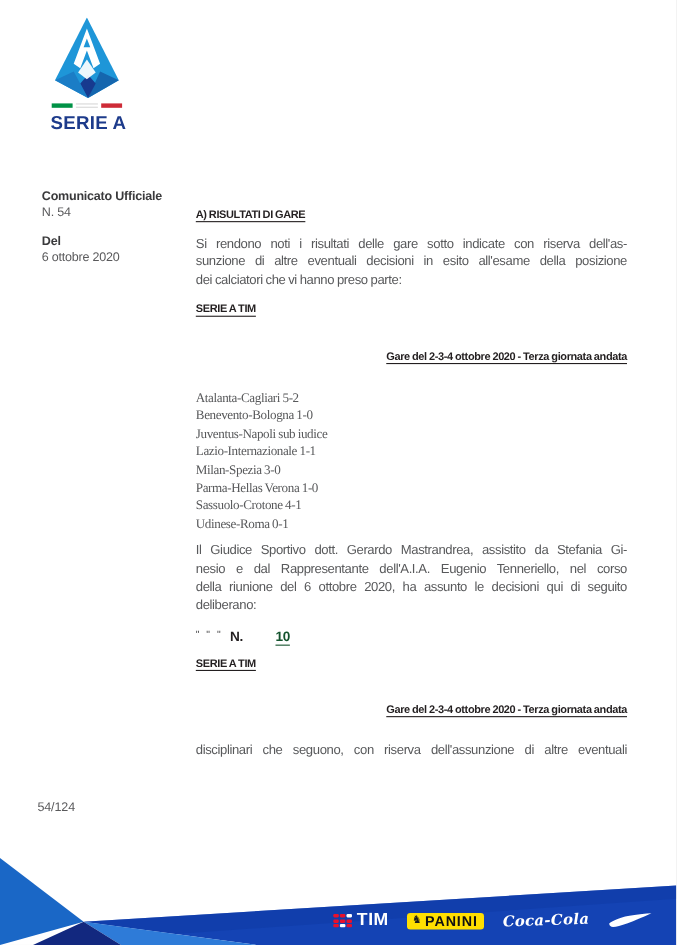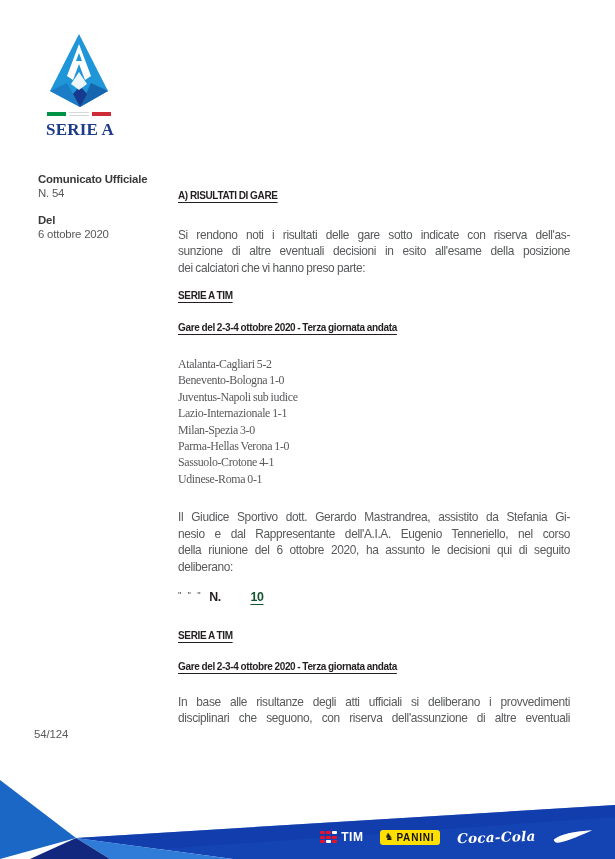"SERIE A" .logo-block { font-family: Liberation Serif, serif -> none; top: 34px -> 16px }
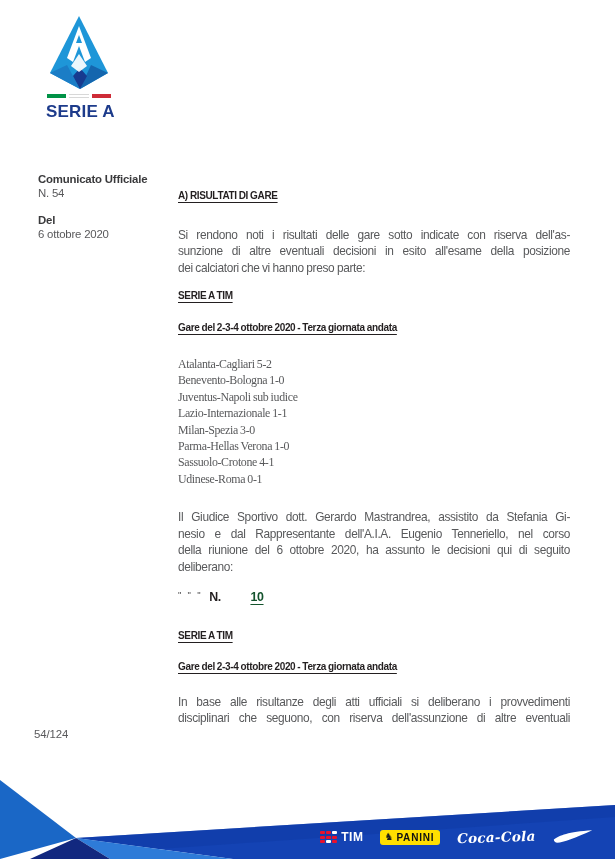"Si rendono noti i risultati" .mt14 { margin-top: 22px -> 8px }
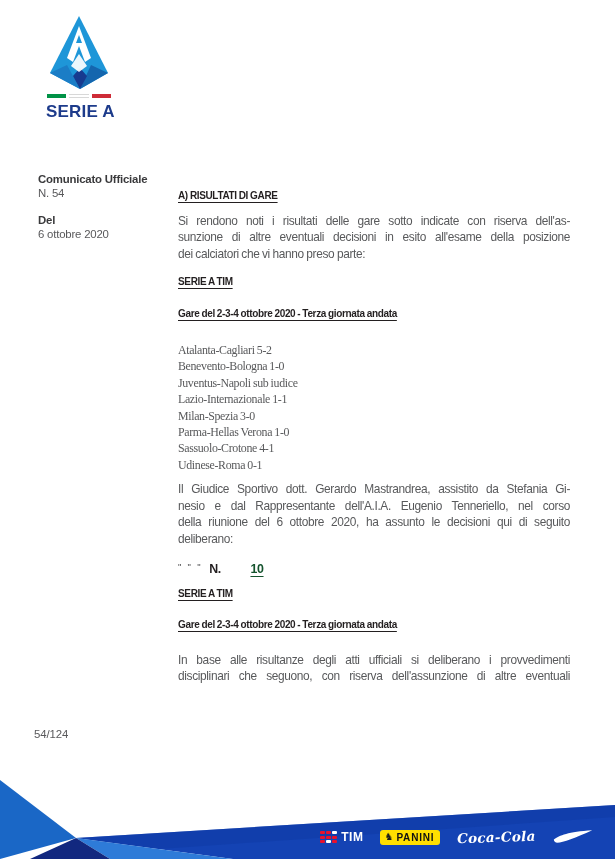"Gare del 2-3-4 ottobre 2020" .mt15 { margin-top: 15px -> 26px; text-align: none -> right }
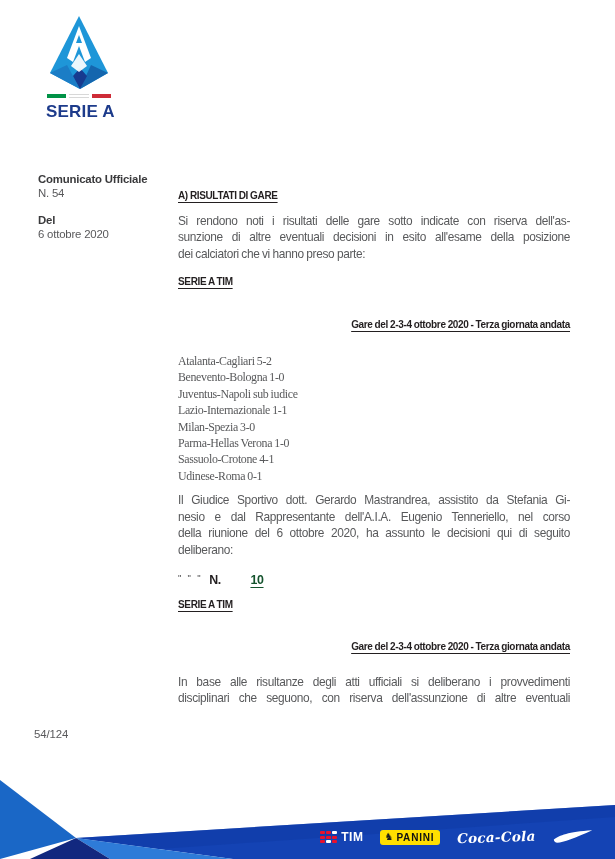"In base alle risultanze degli" div.jline { html: <div>In base alle risultanze degli atti ufficiali si deliberano i provvedimenti</div> -> none }
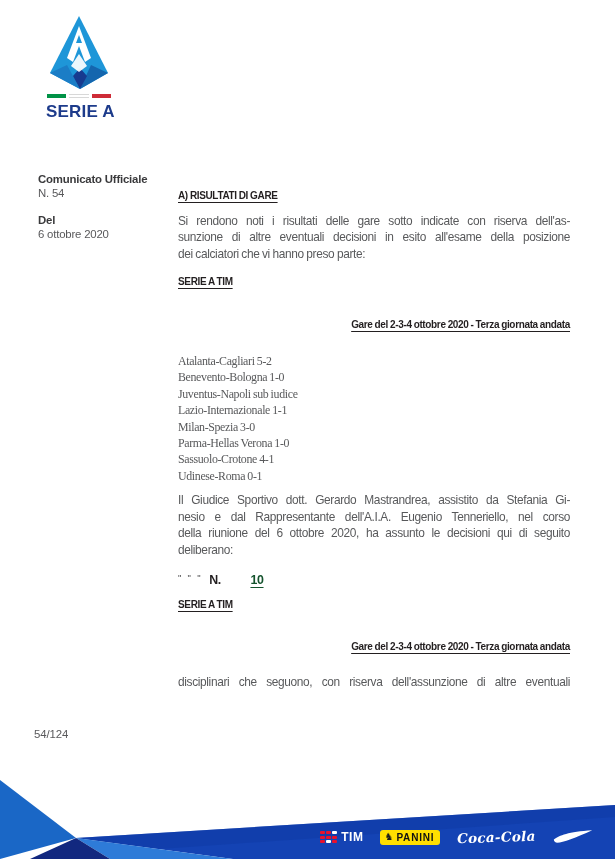"TIM" .tim-text { font-size: 12px -> 16px }
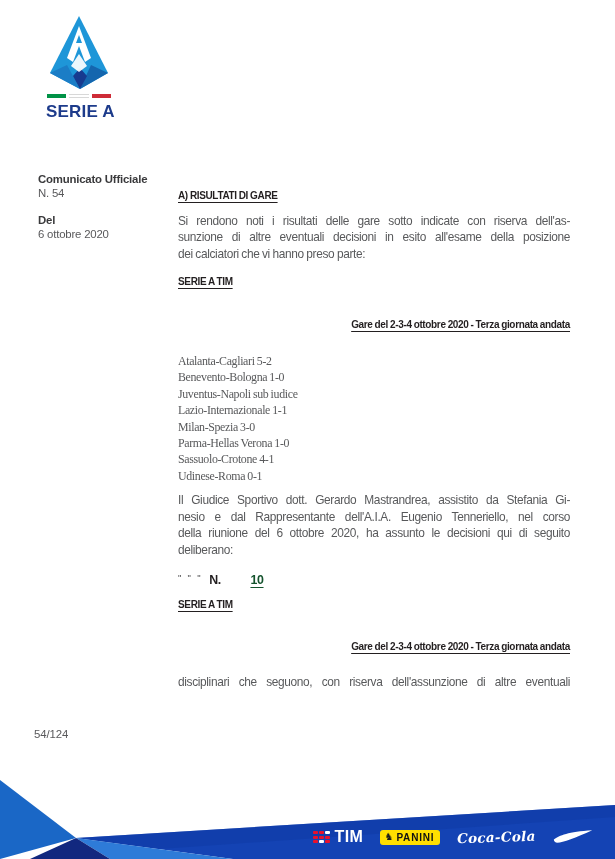"PANINI" .panini-text { font-size: 10px -> 13px }
